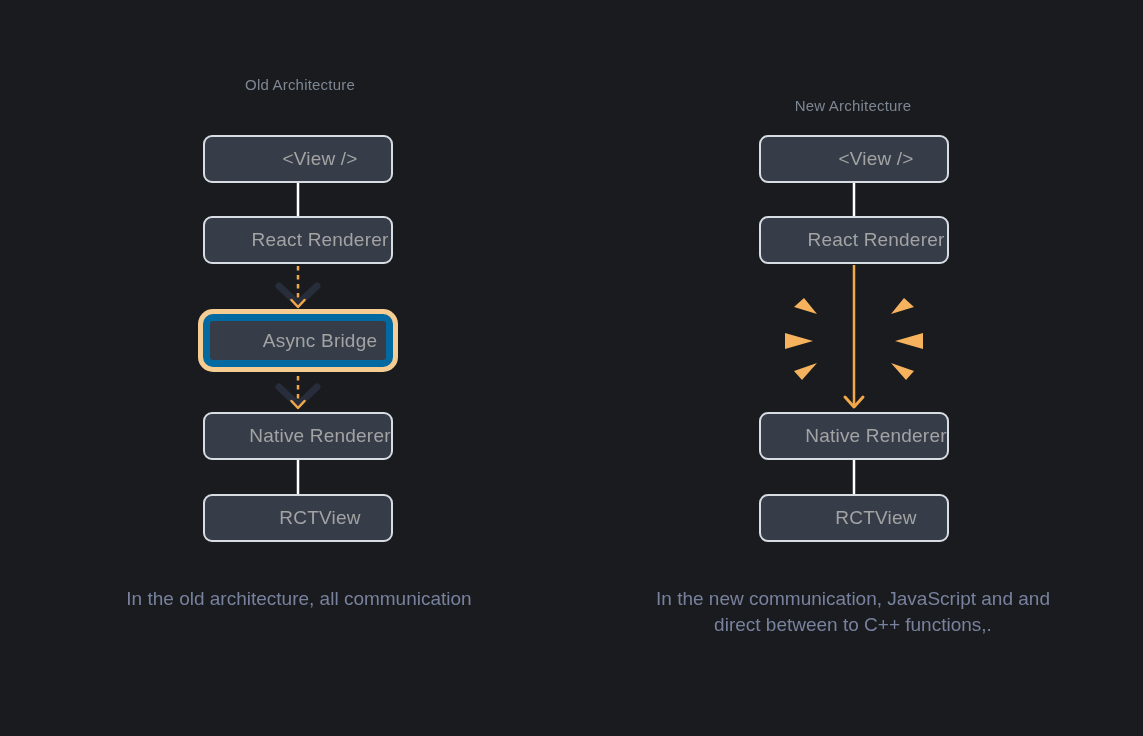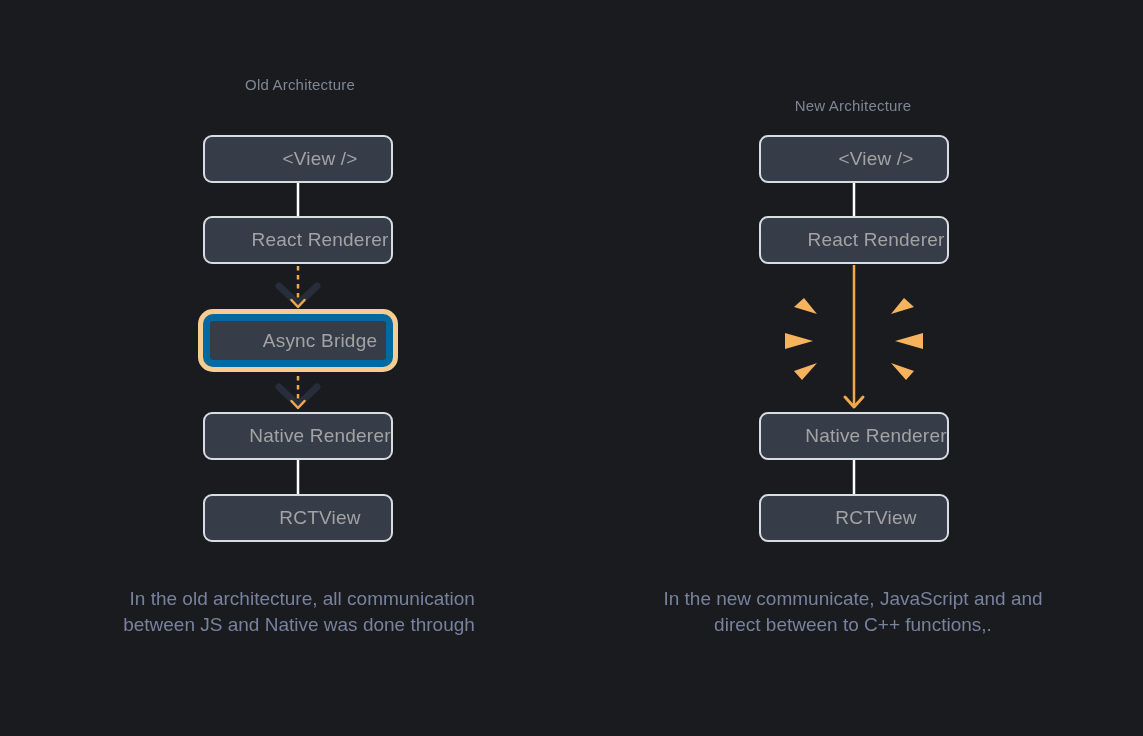"In the new communicate, JavaScript" div { text: communicate -> communication }
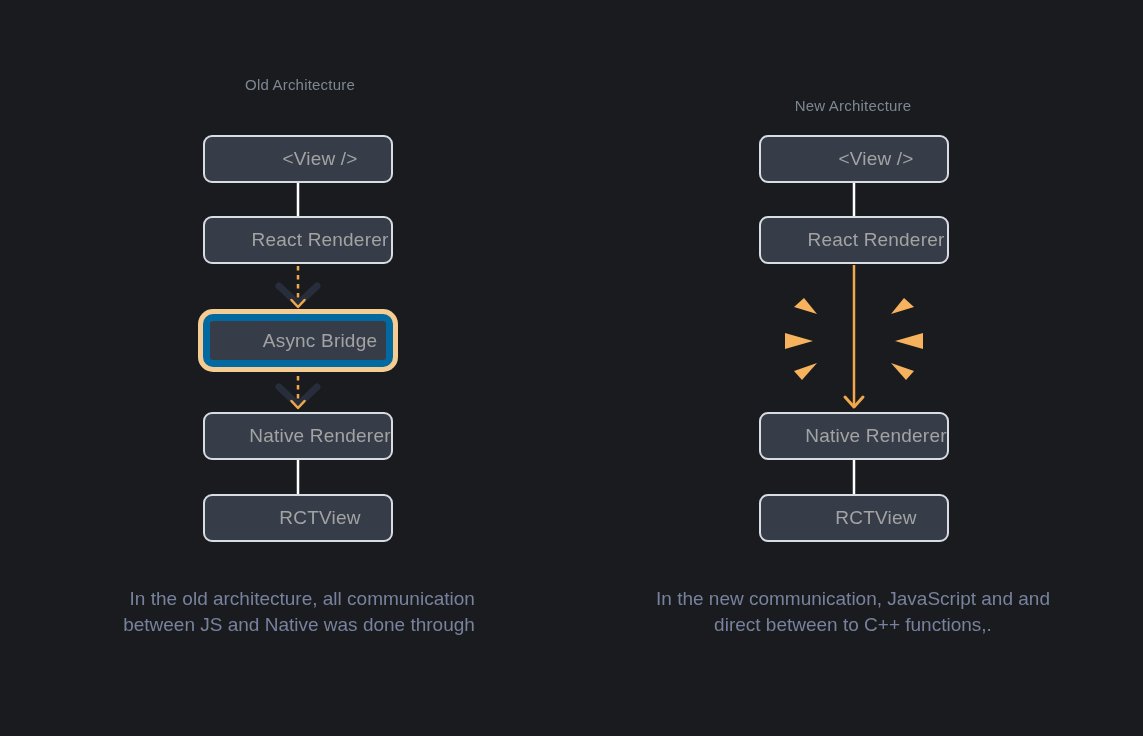"between JS and Native was" div { html: <div>between JS and Native was done through</div> -> none }
